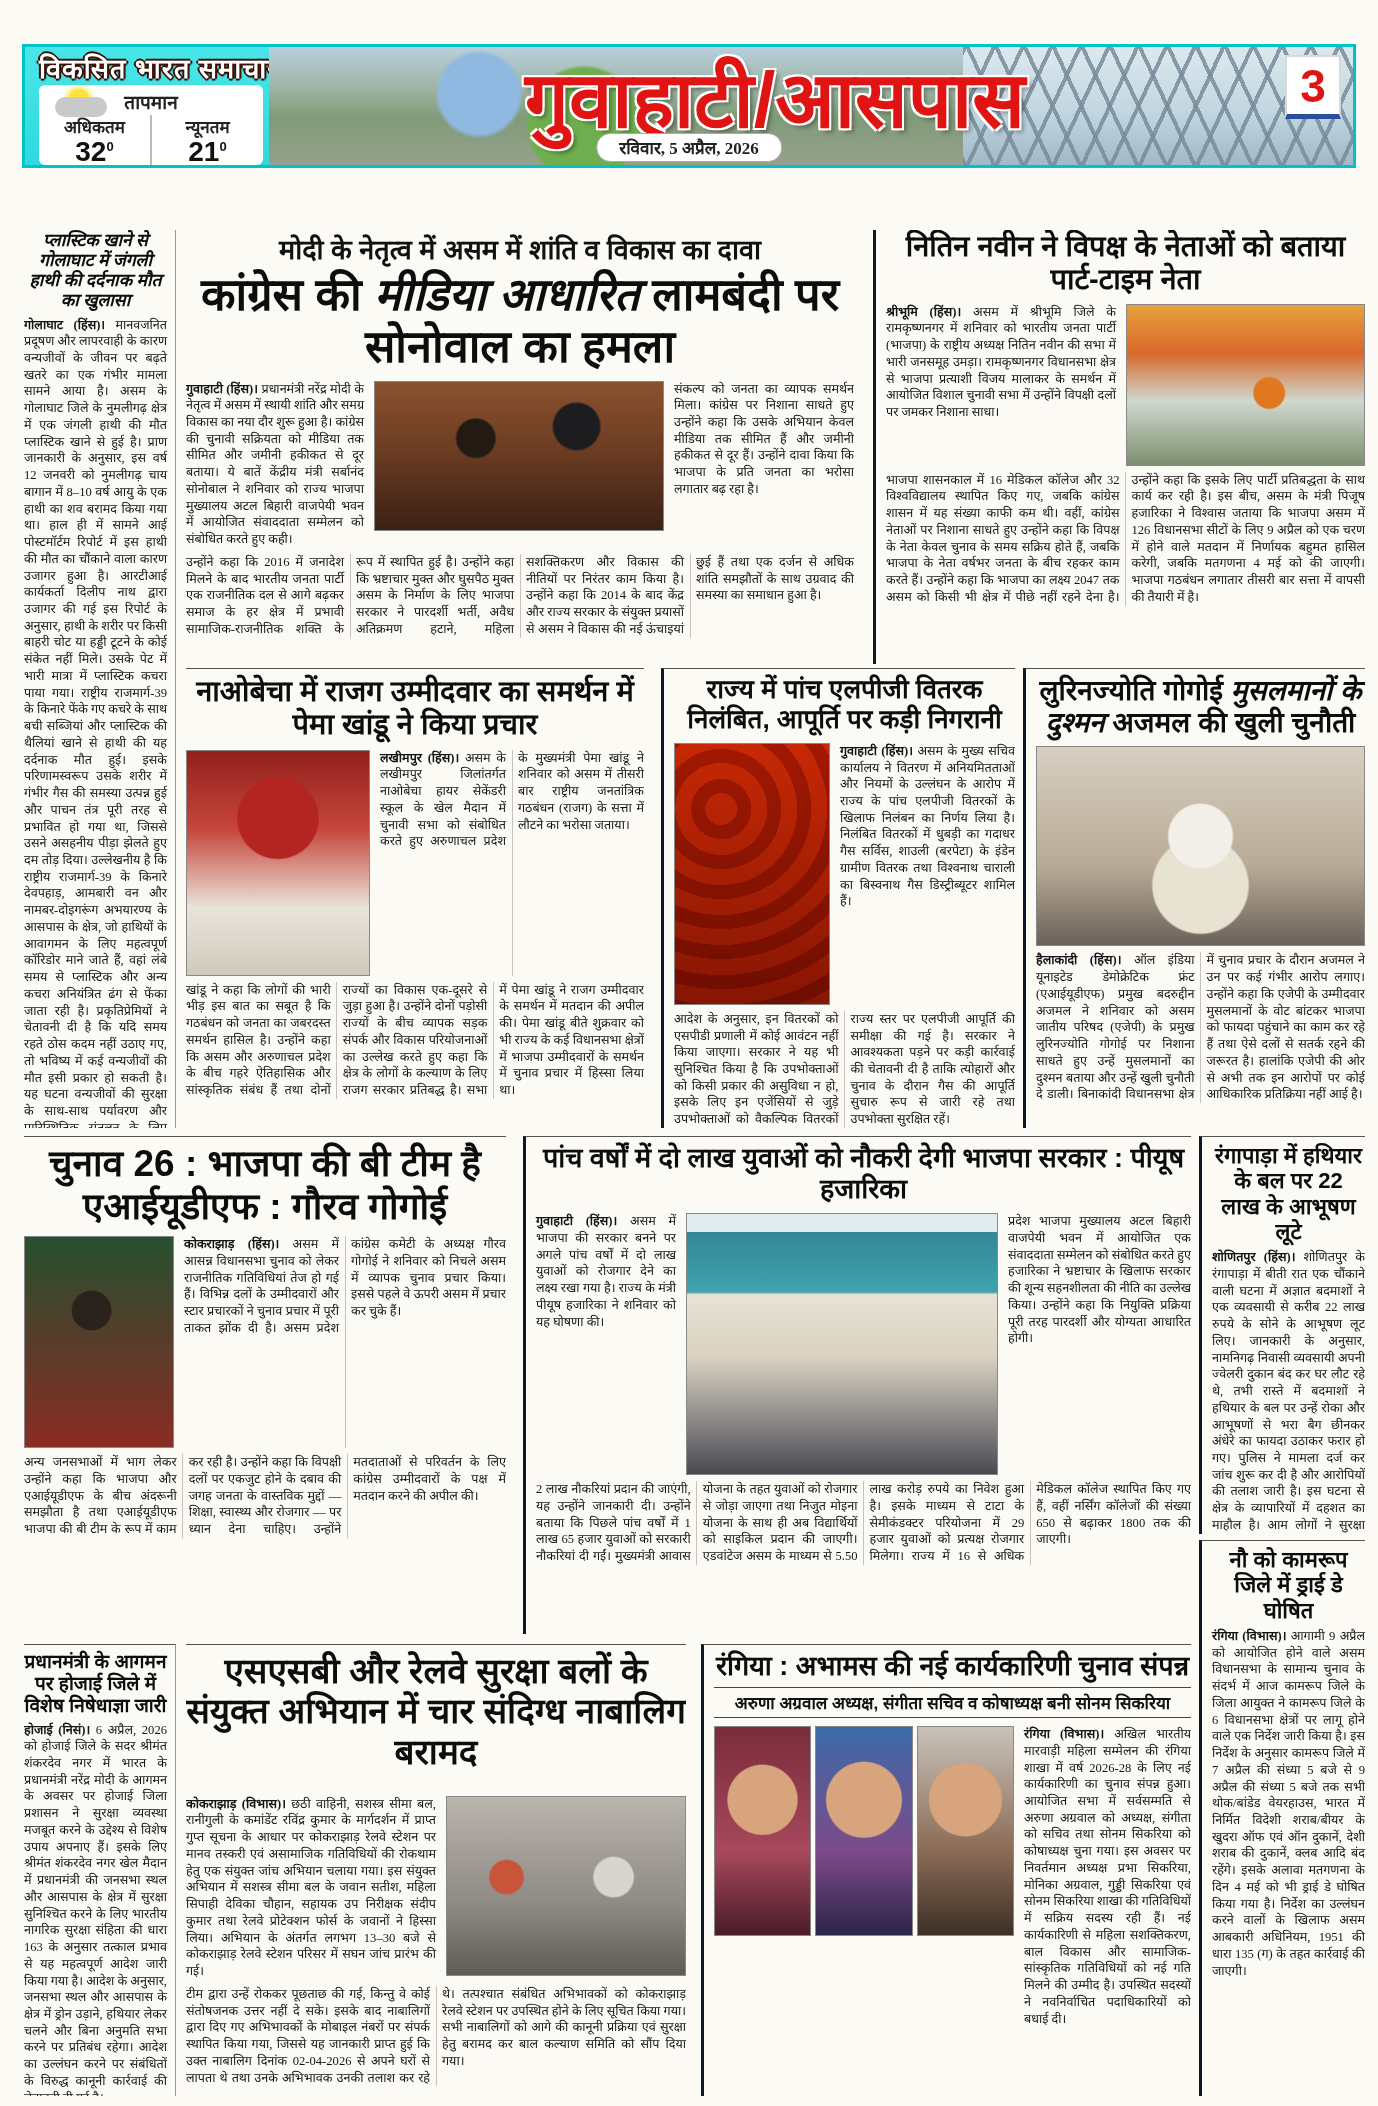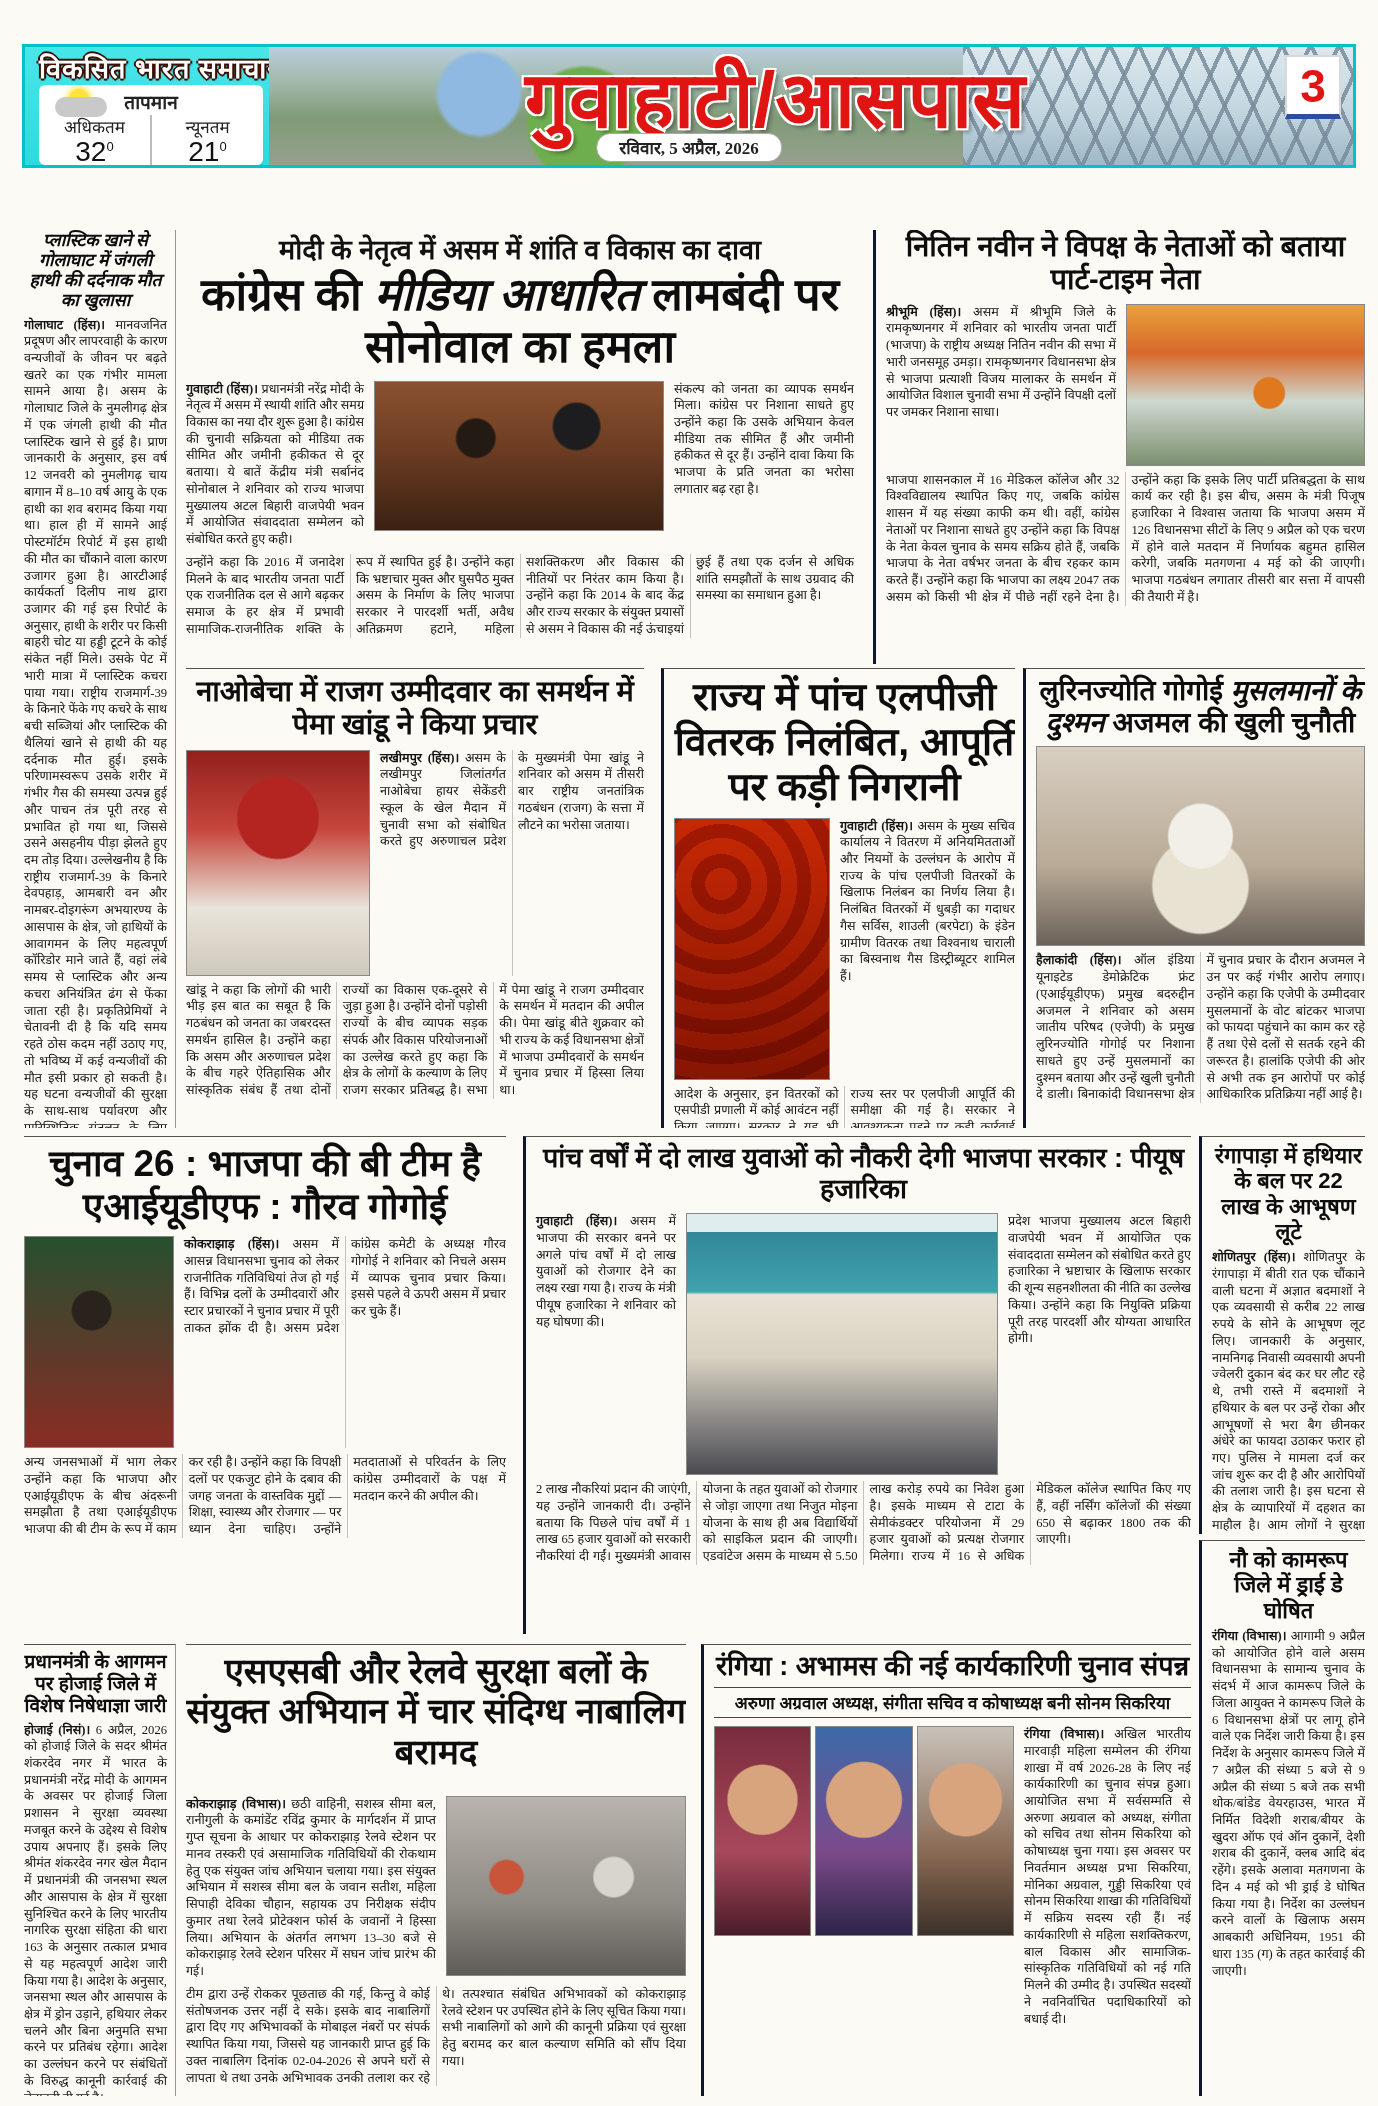"अधिकतम" .weather-cell { font-weight: normal -> bold }
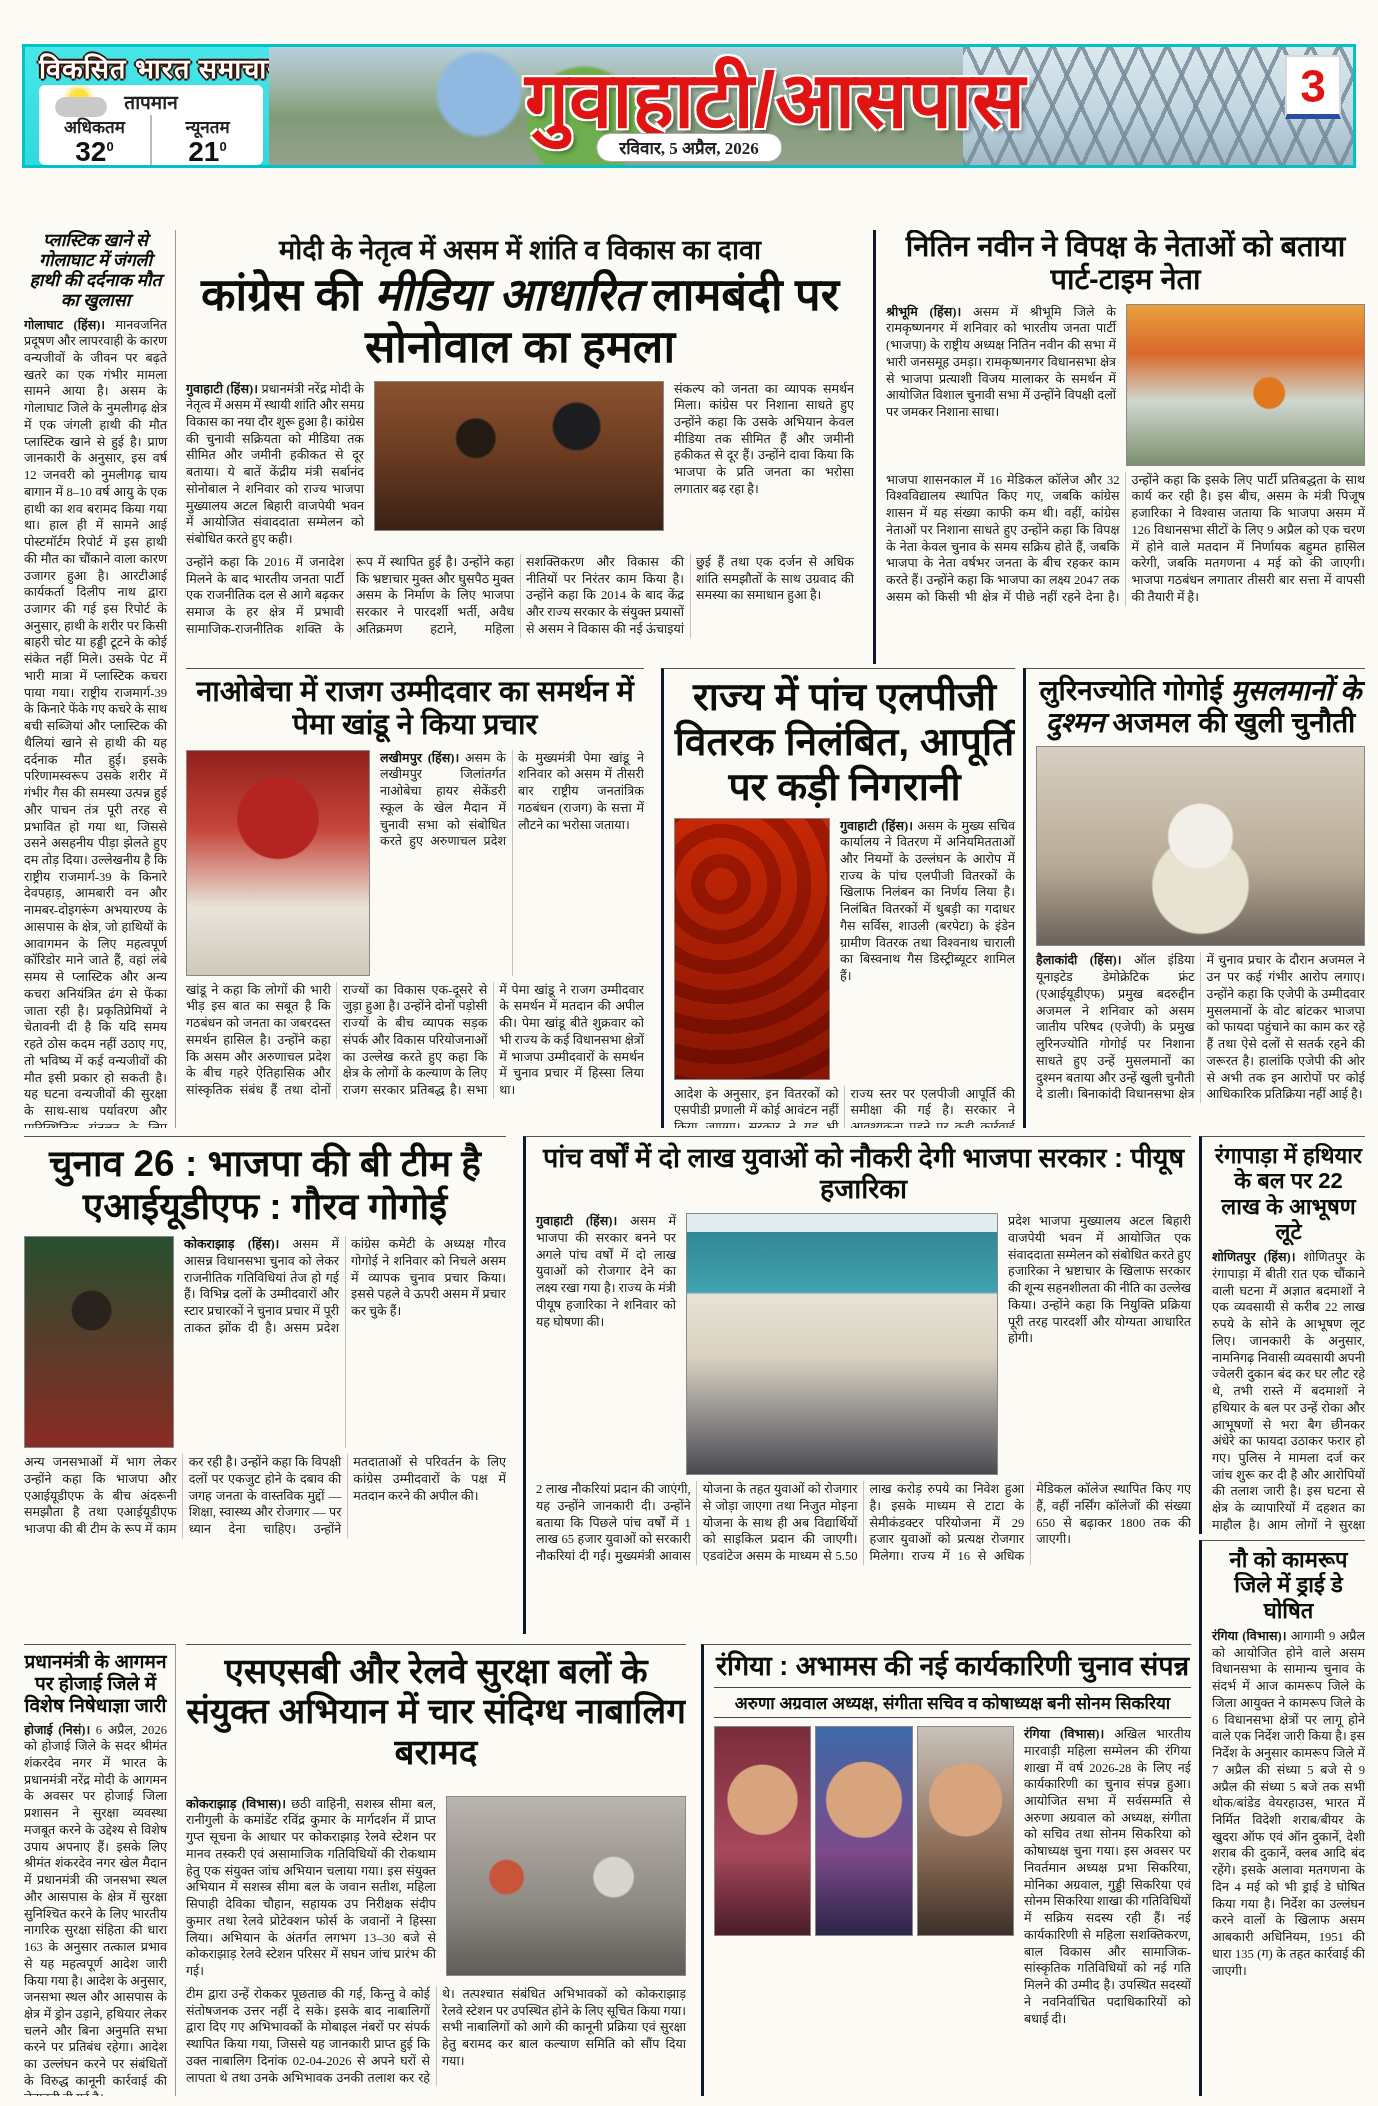"राज्य में पांच एलपीजी वितरक" div.hl { font-size: 39px -> 26px }
